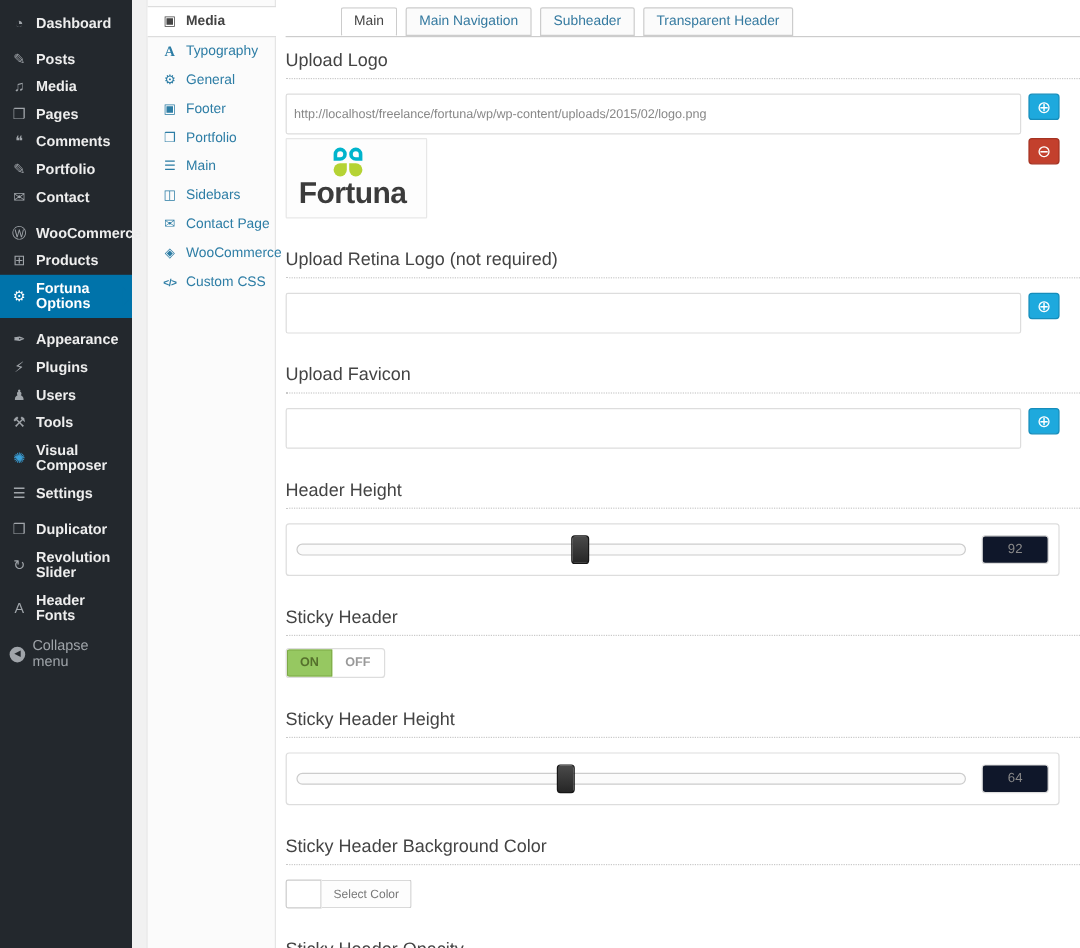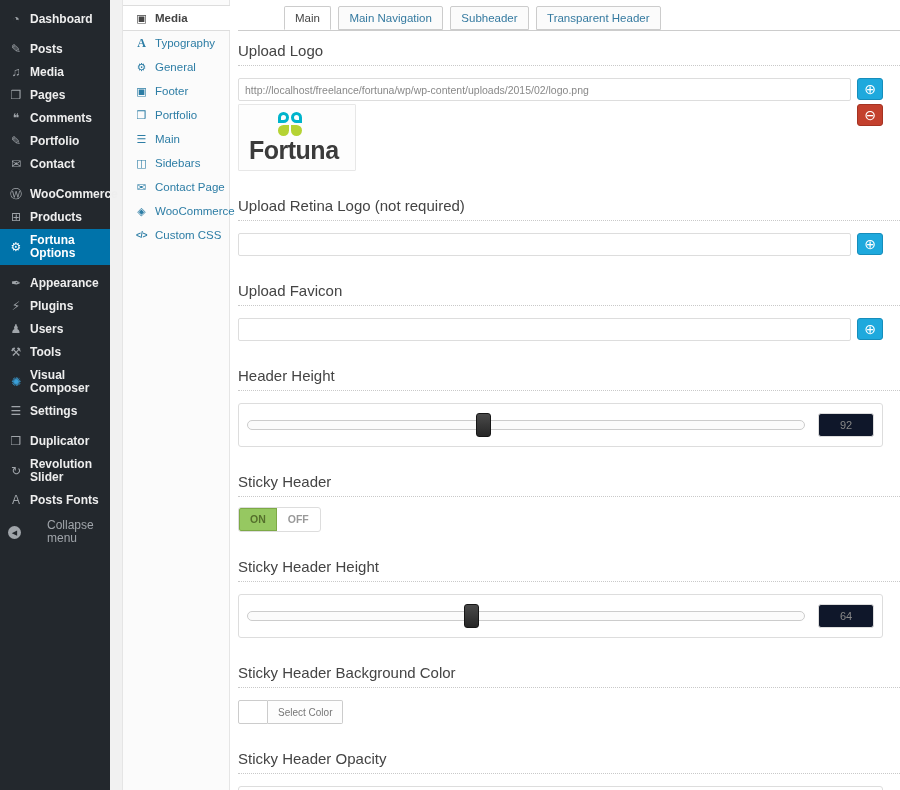"http://localhost/freelance/fortuna/wp/wp" .text-input { height: 23px -> 34px }
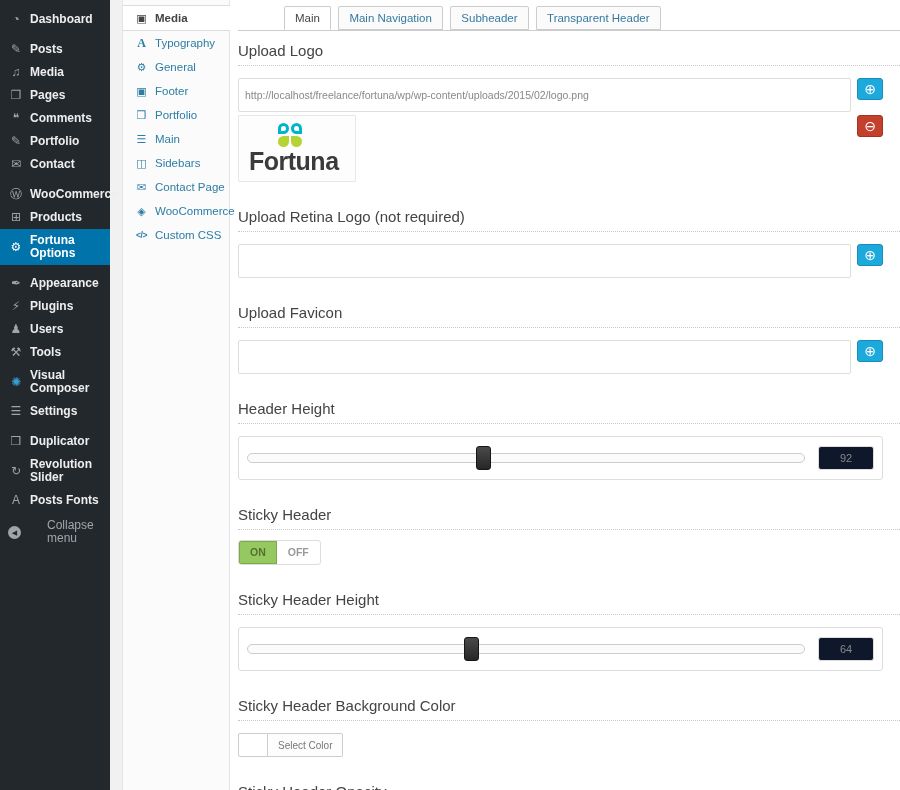"Posts Fonts" span { text: Posts -> Header }
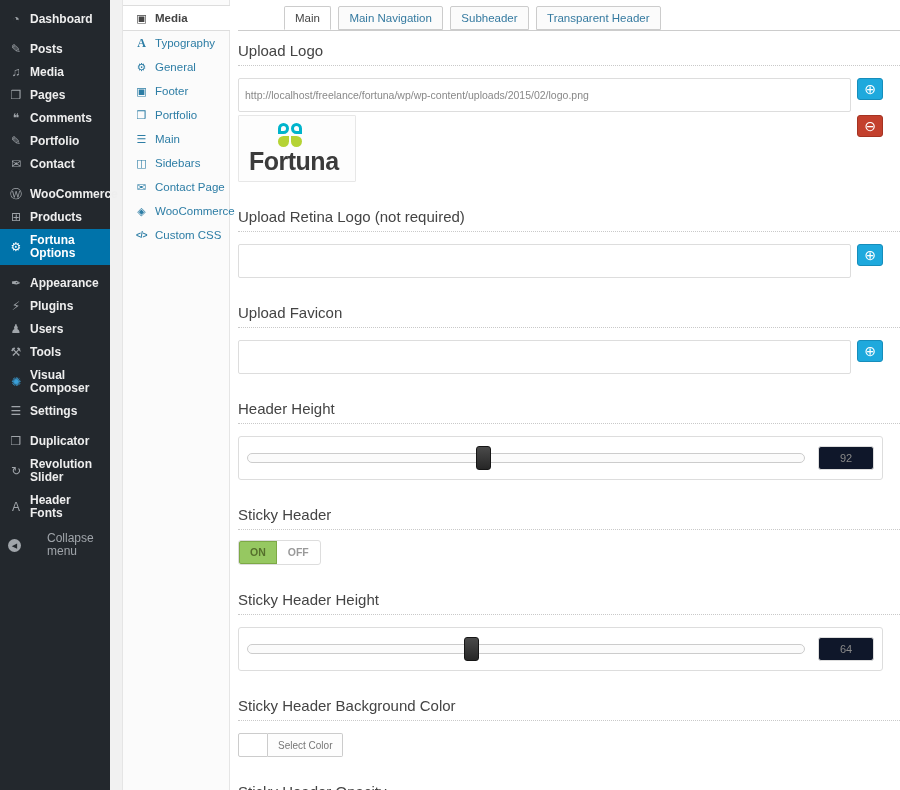"Collapse menu" .menu-item.dim { gap: 20px -> none }
